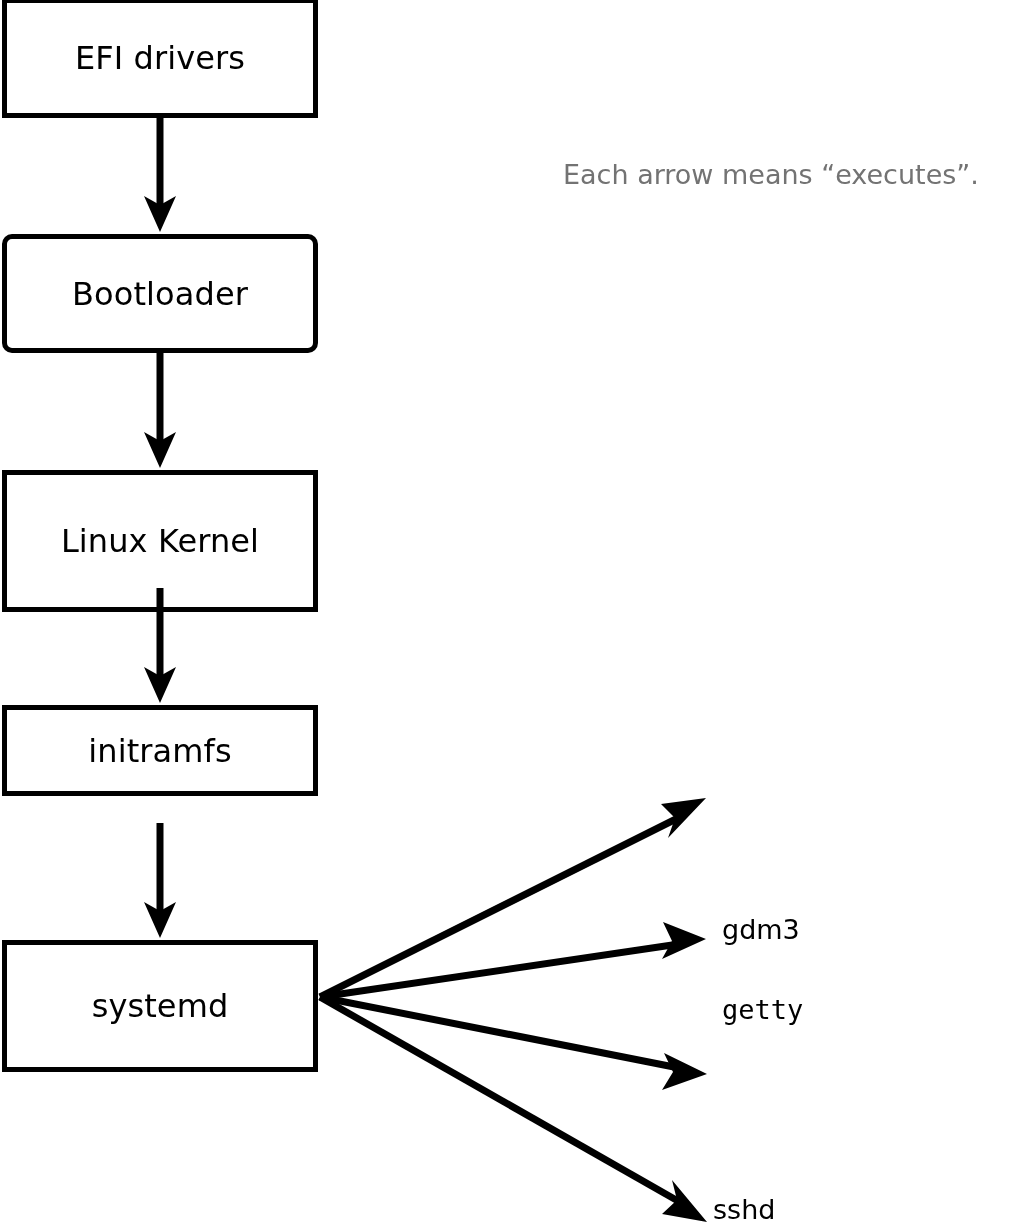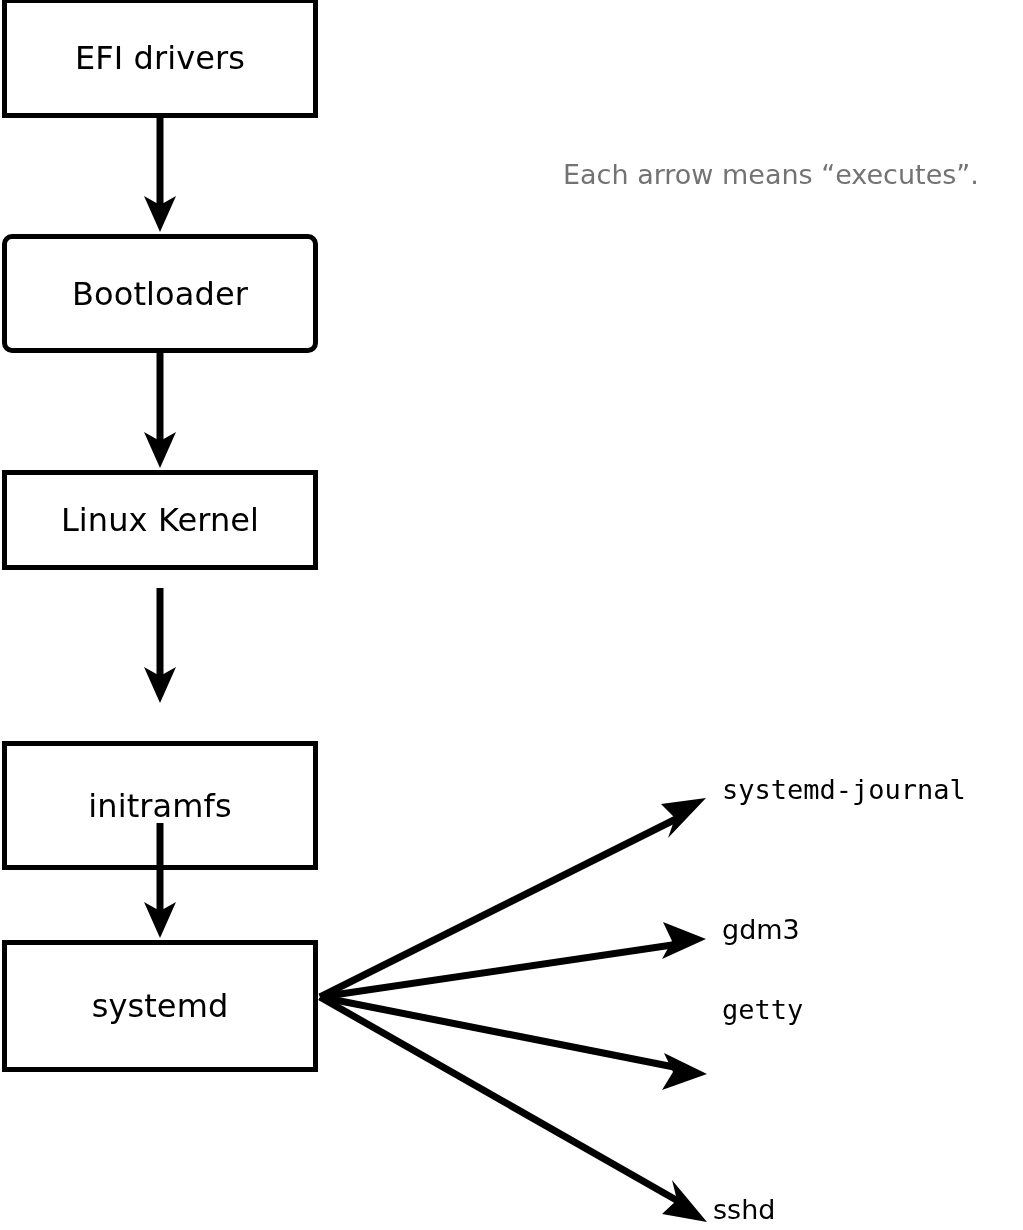"Linux Kernel" #box-linux-kernel { height: 100px -> 142px }
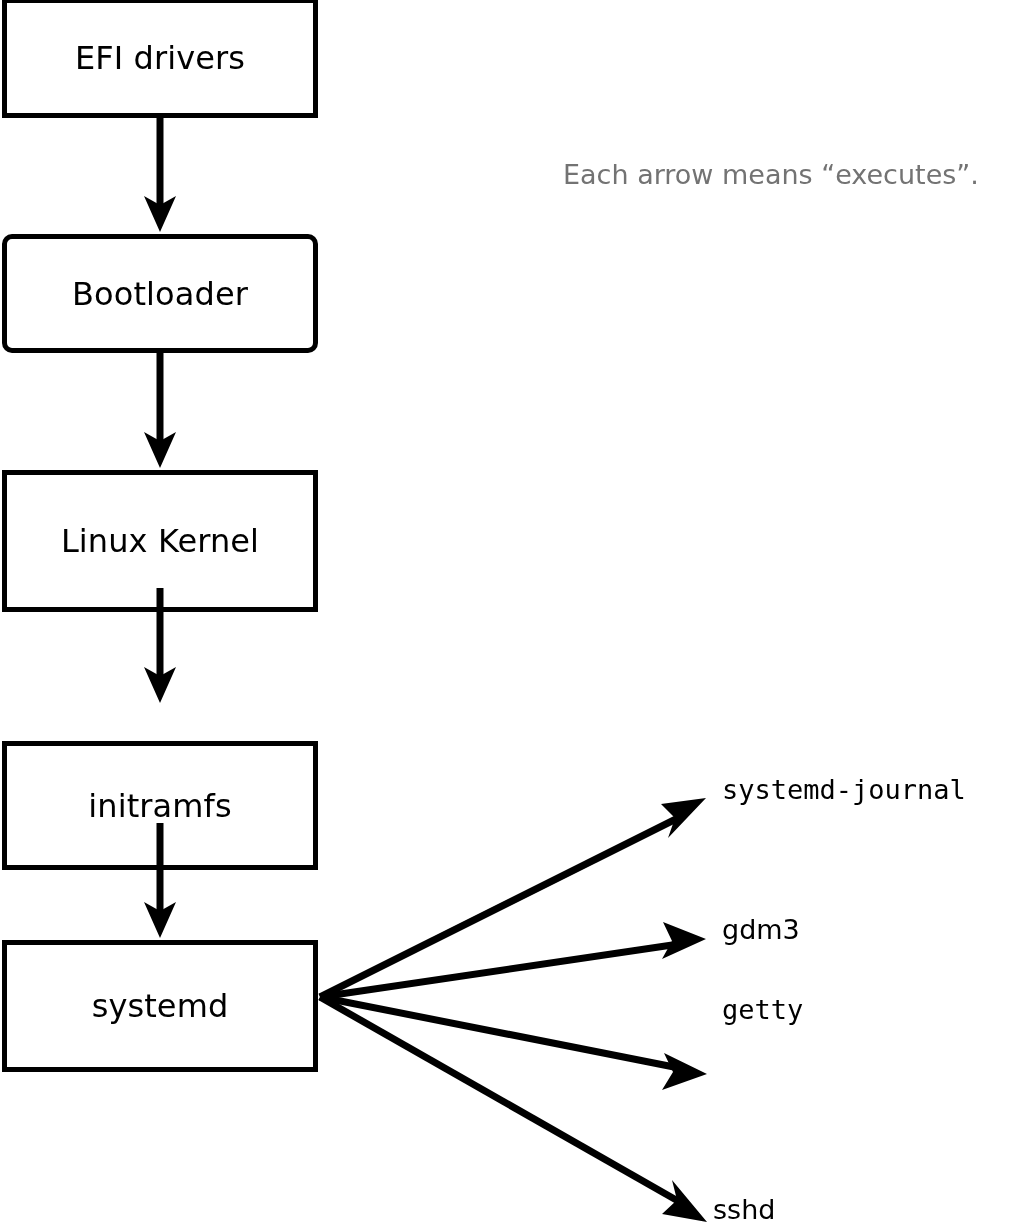"initramfs" #box-initramfs { height: 129px -> 91px; margin-top: 36px -> none }
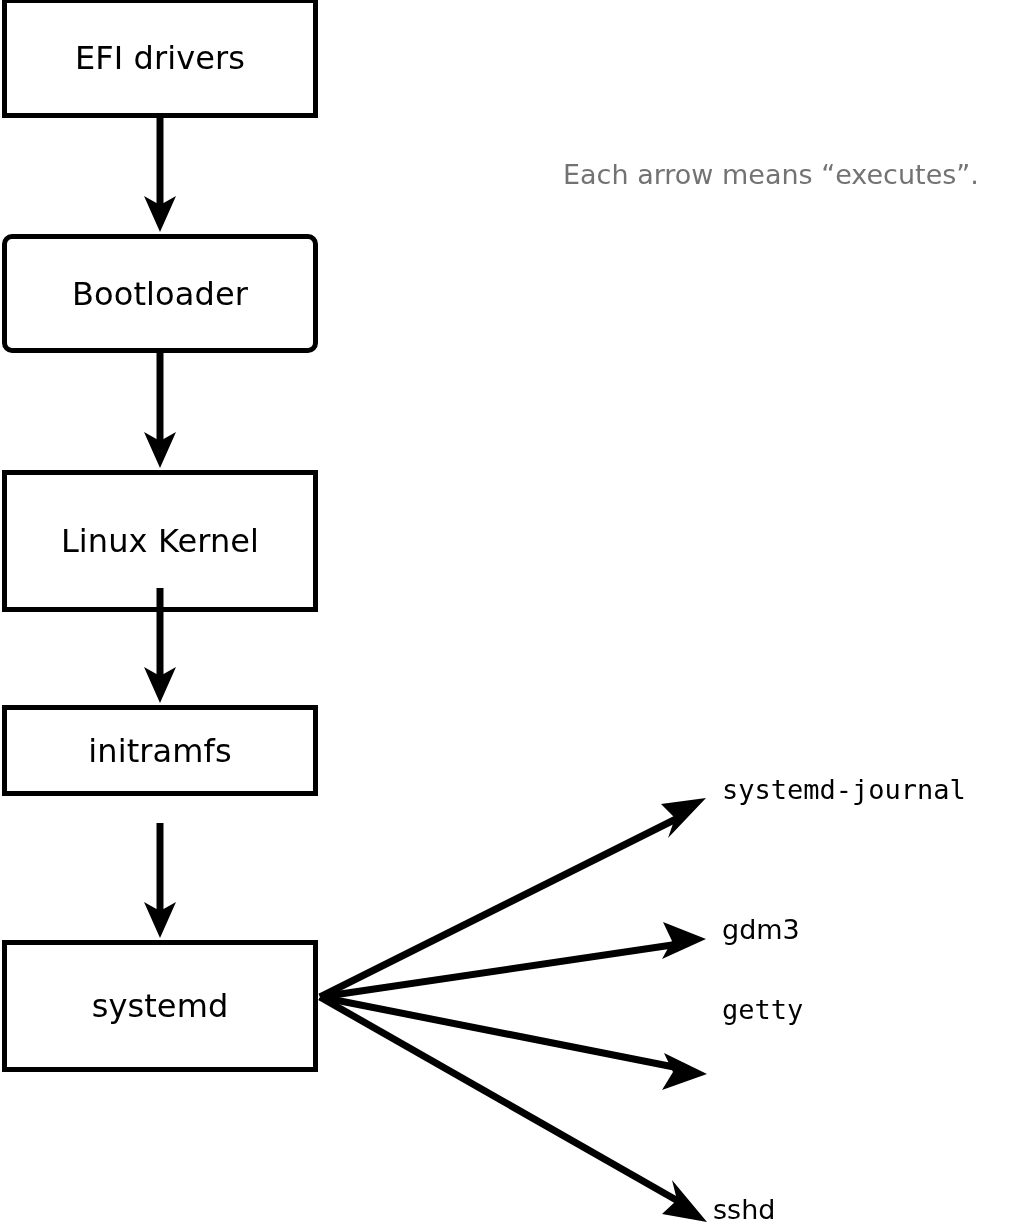"systemd-journal" div.service-label { html: <div>systemd-journal</div> -> none }
